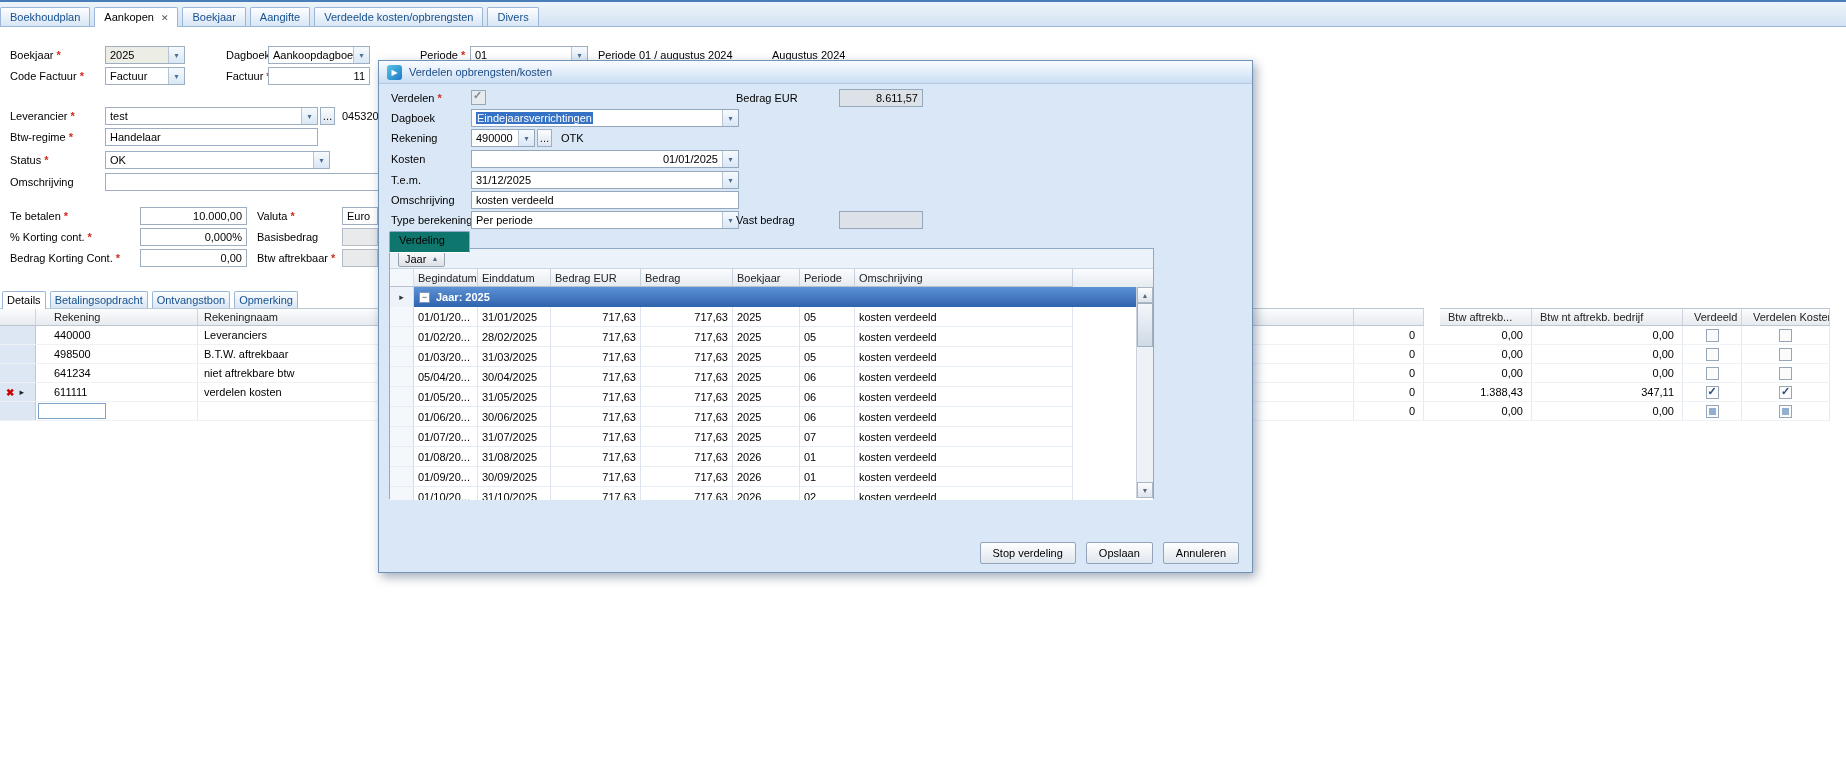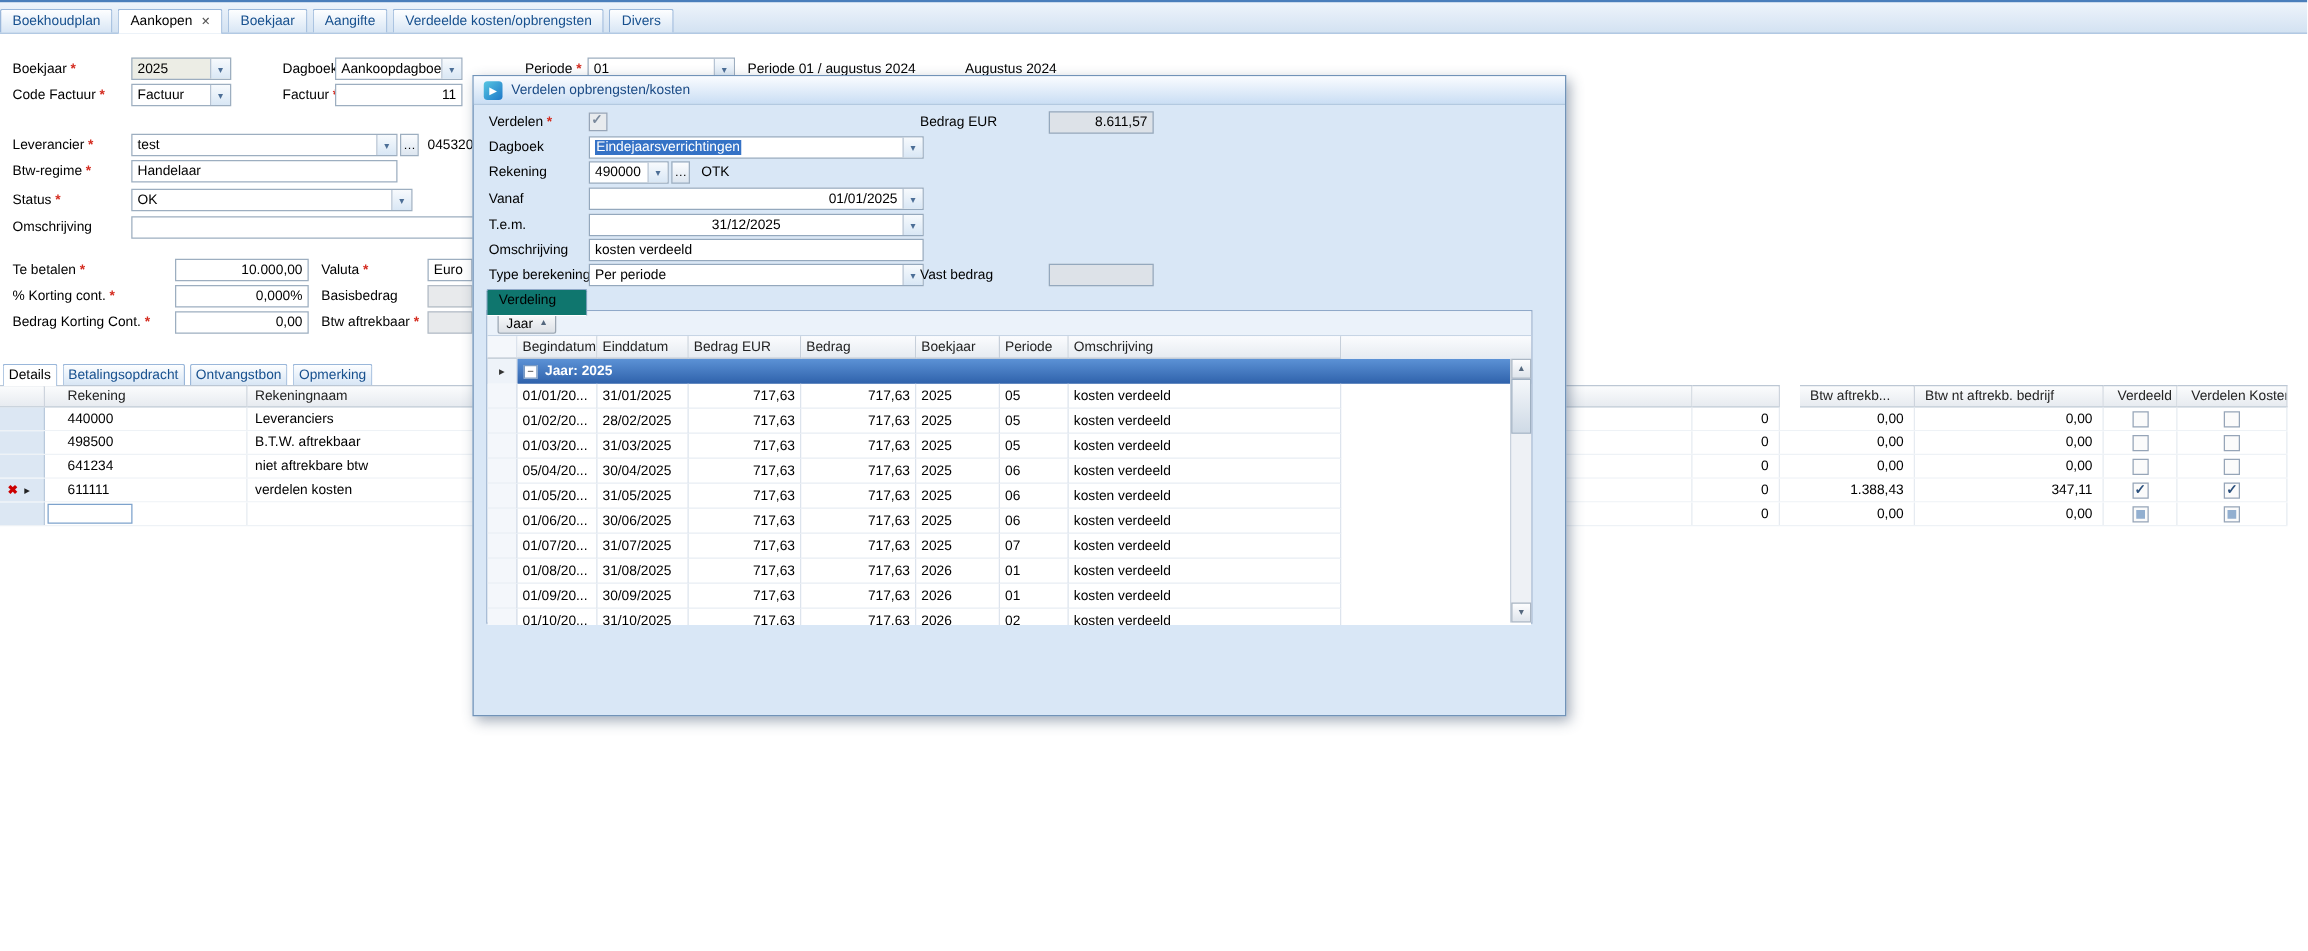"Vanaf" div.dlbl { text: Vanaf -> Kosten }
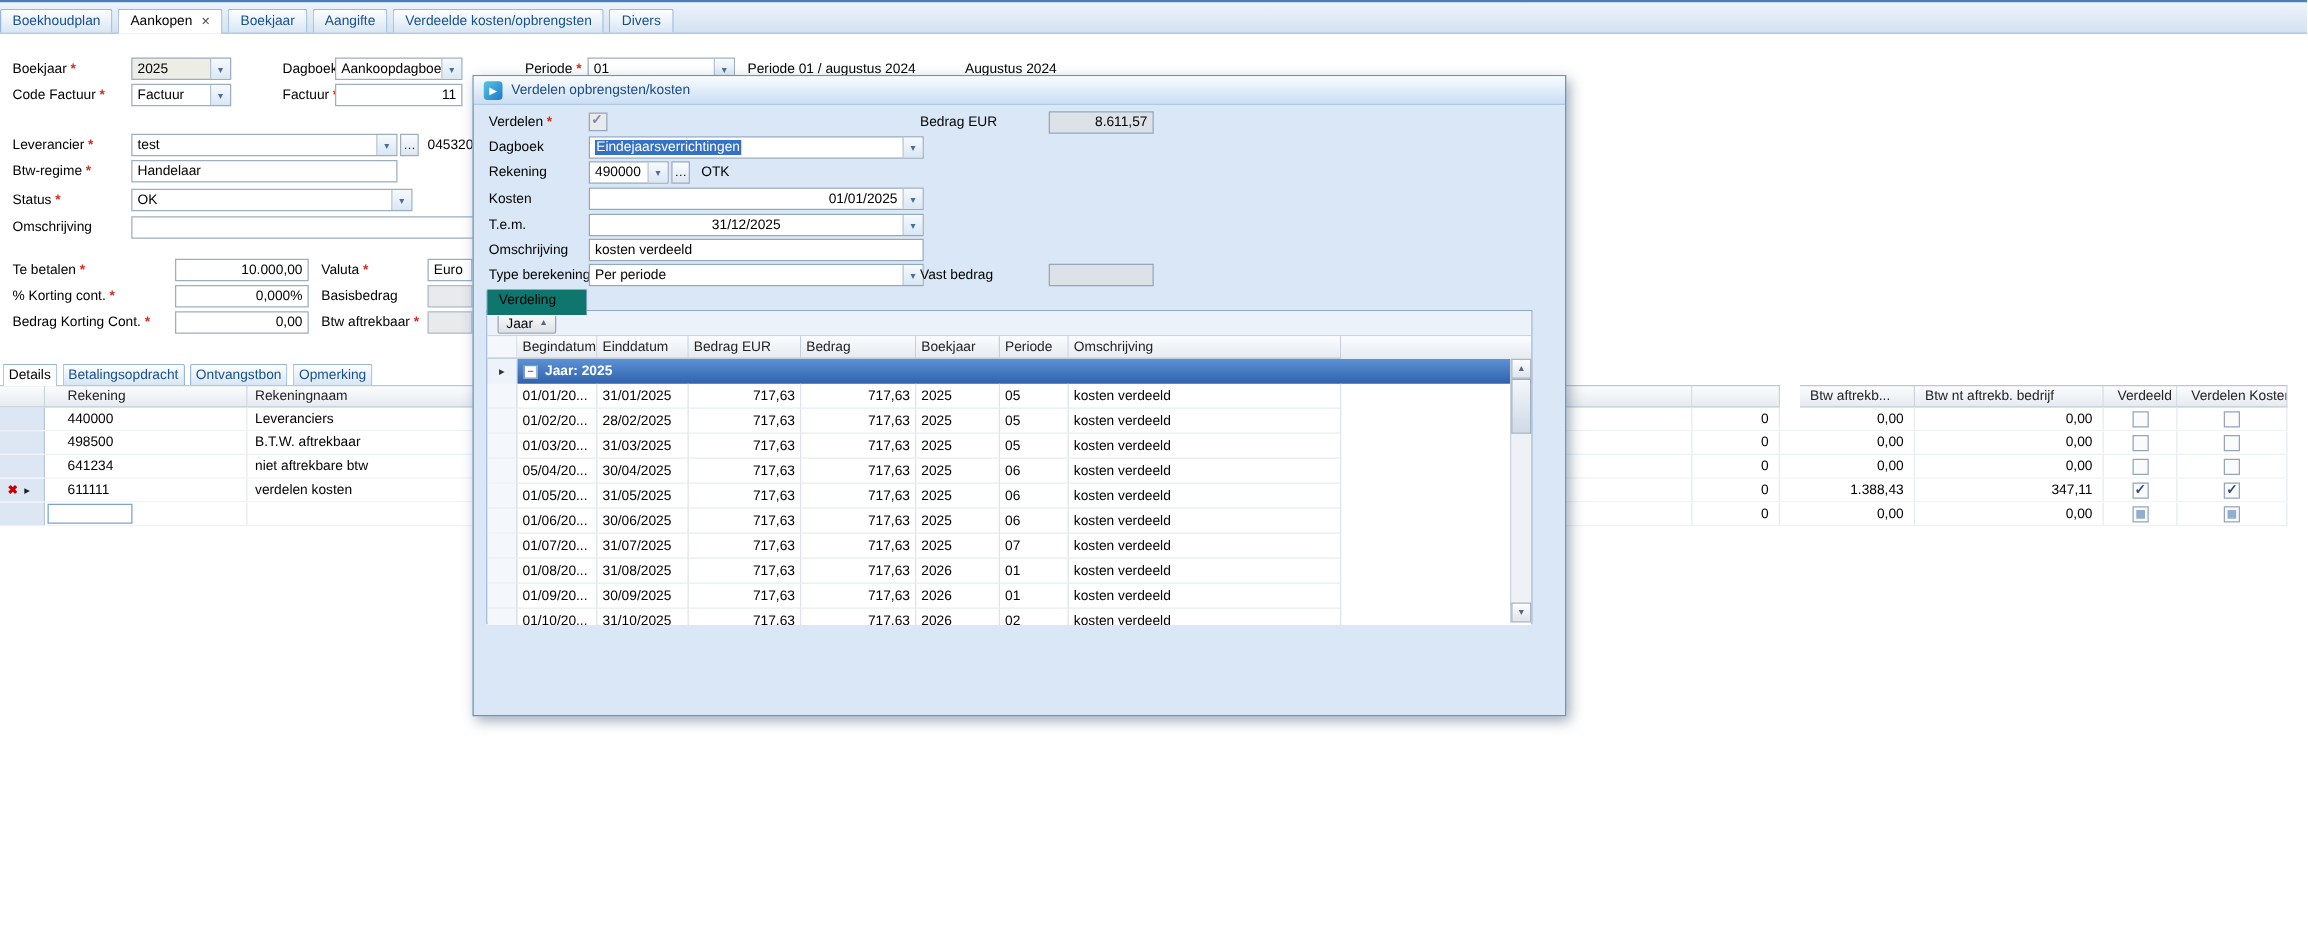"31/12/2025" span.txt { text-align: center -> left }
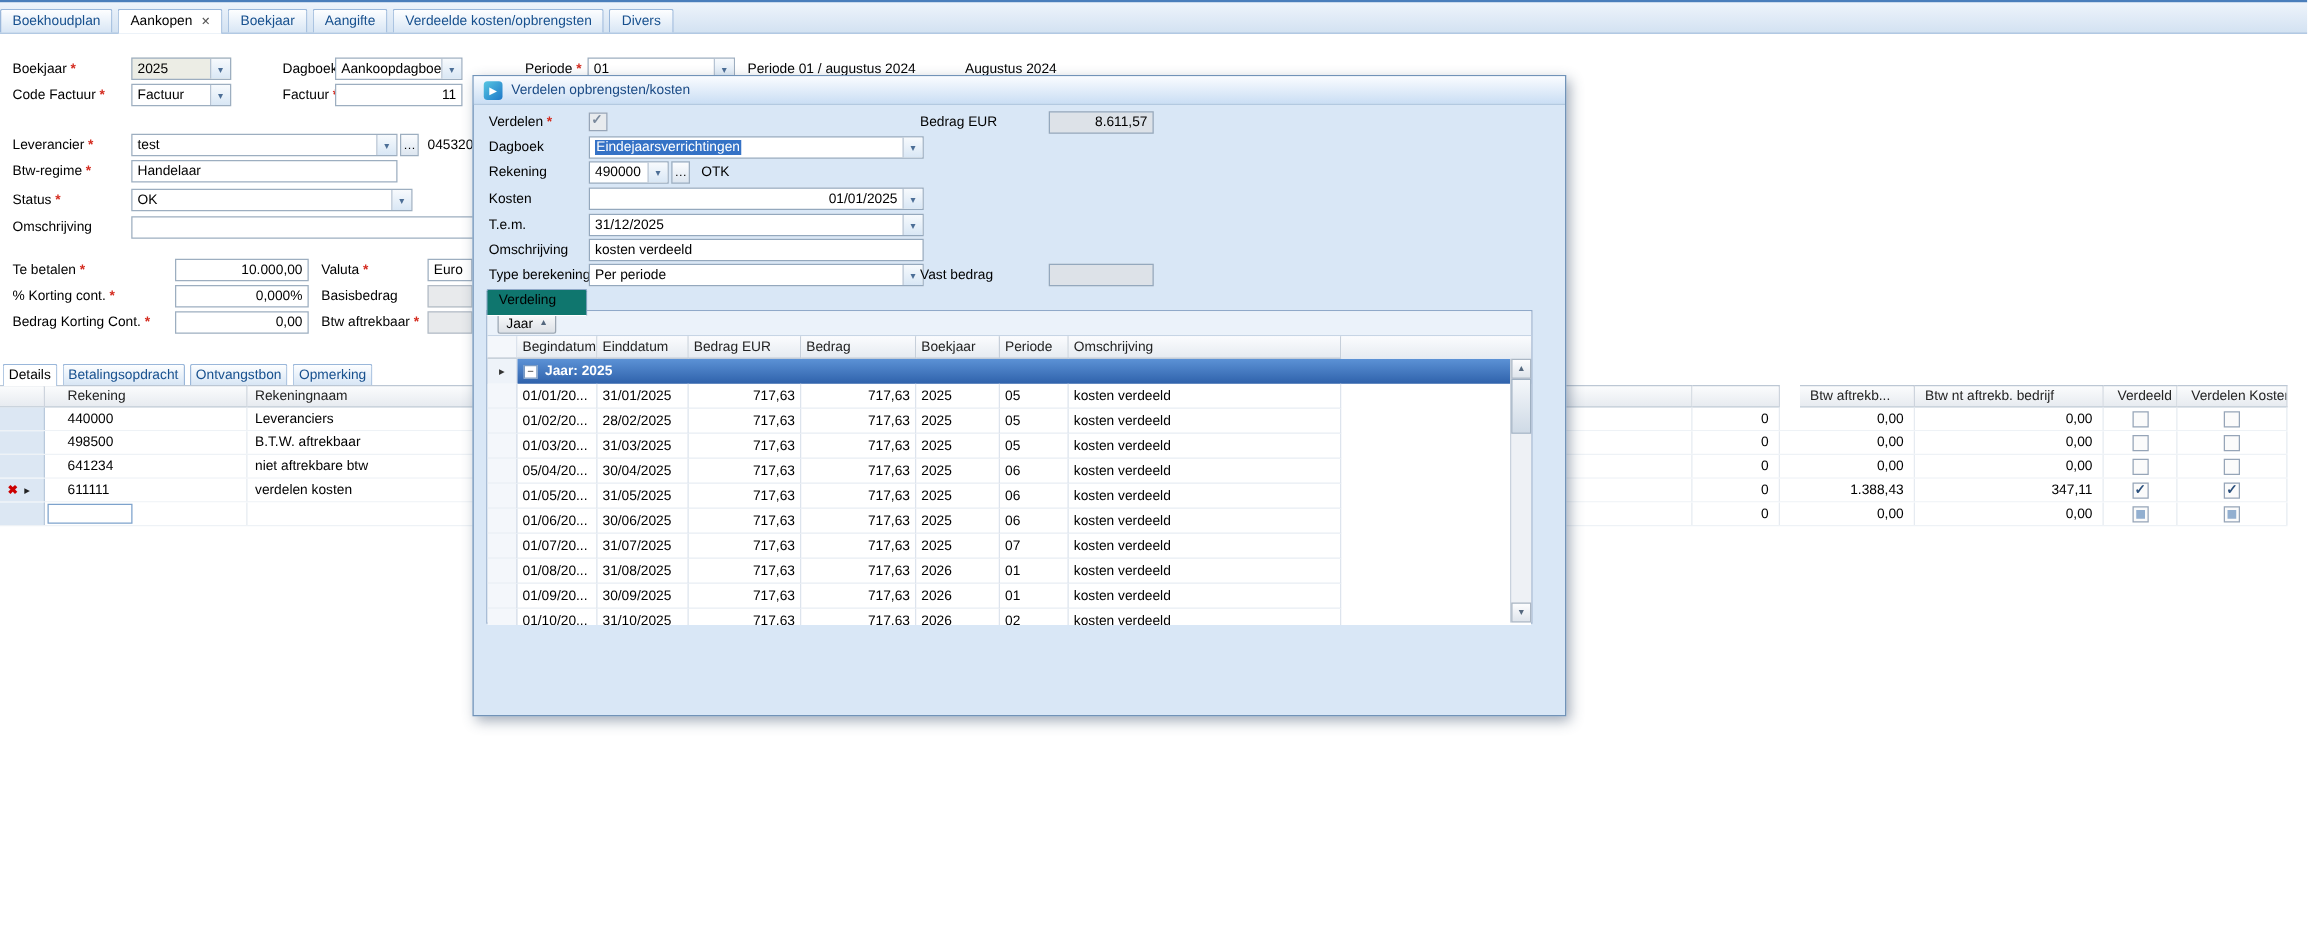"Jaar" .vpanel { width: 837px -> 765px }
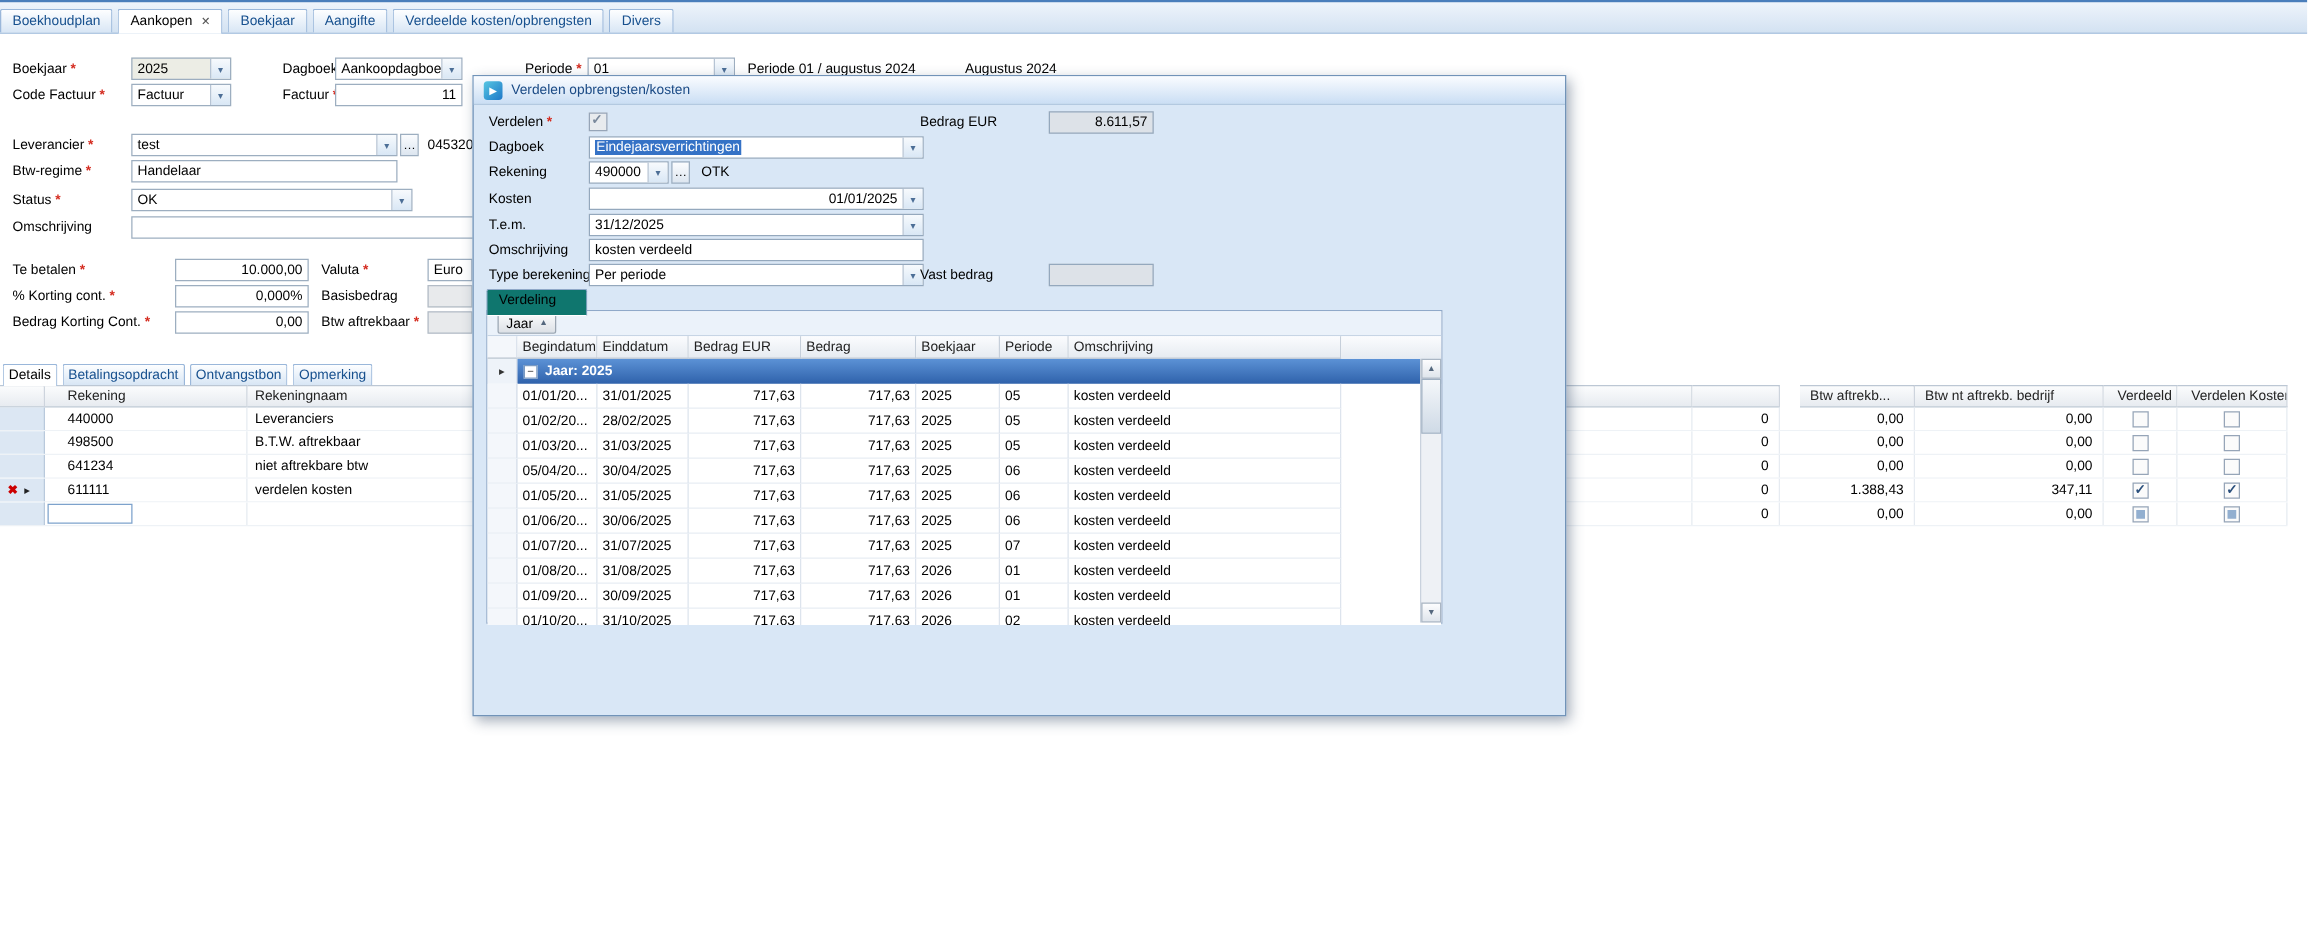"Stop verdeling" div.dbuttons { html: none -> <div> <div>Stop verdeling</div> <div>Opslaan</div> <div>Annuleren</div> </div> }
